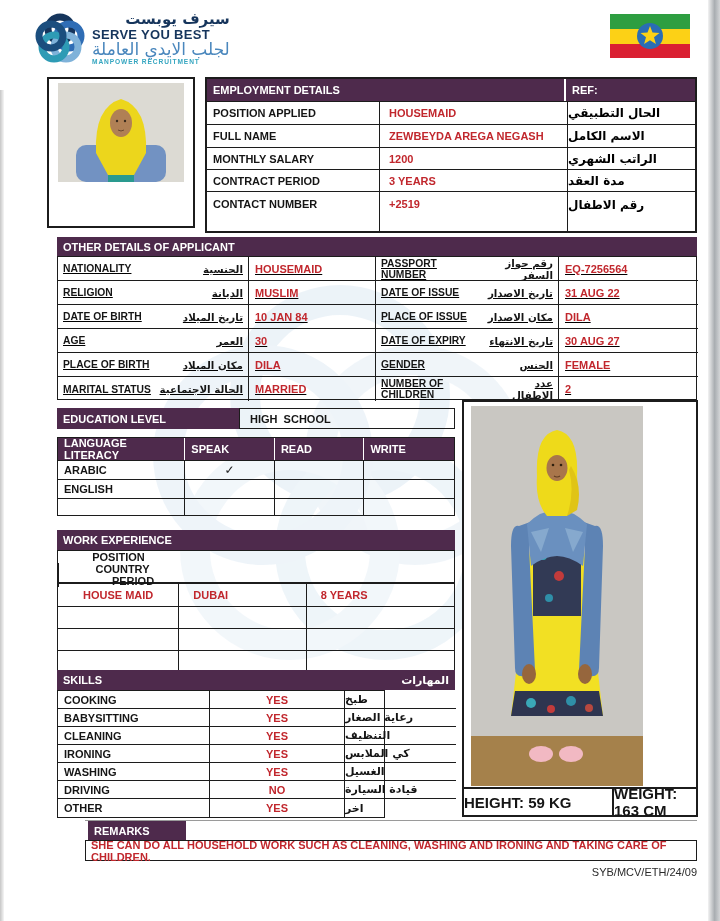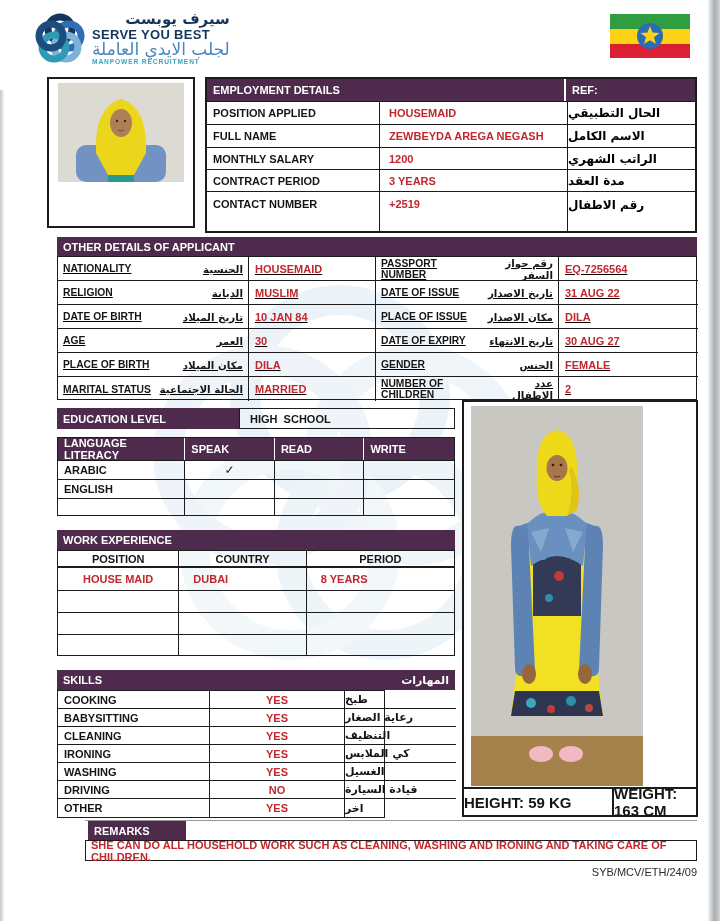"POSITION" .work-hdr { flex-direction: none -> column; height: 16px -> 32px }
